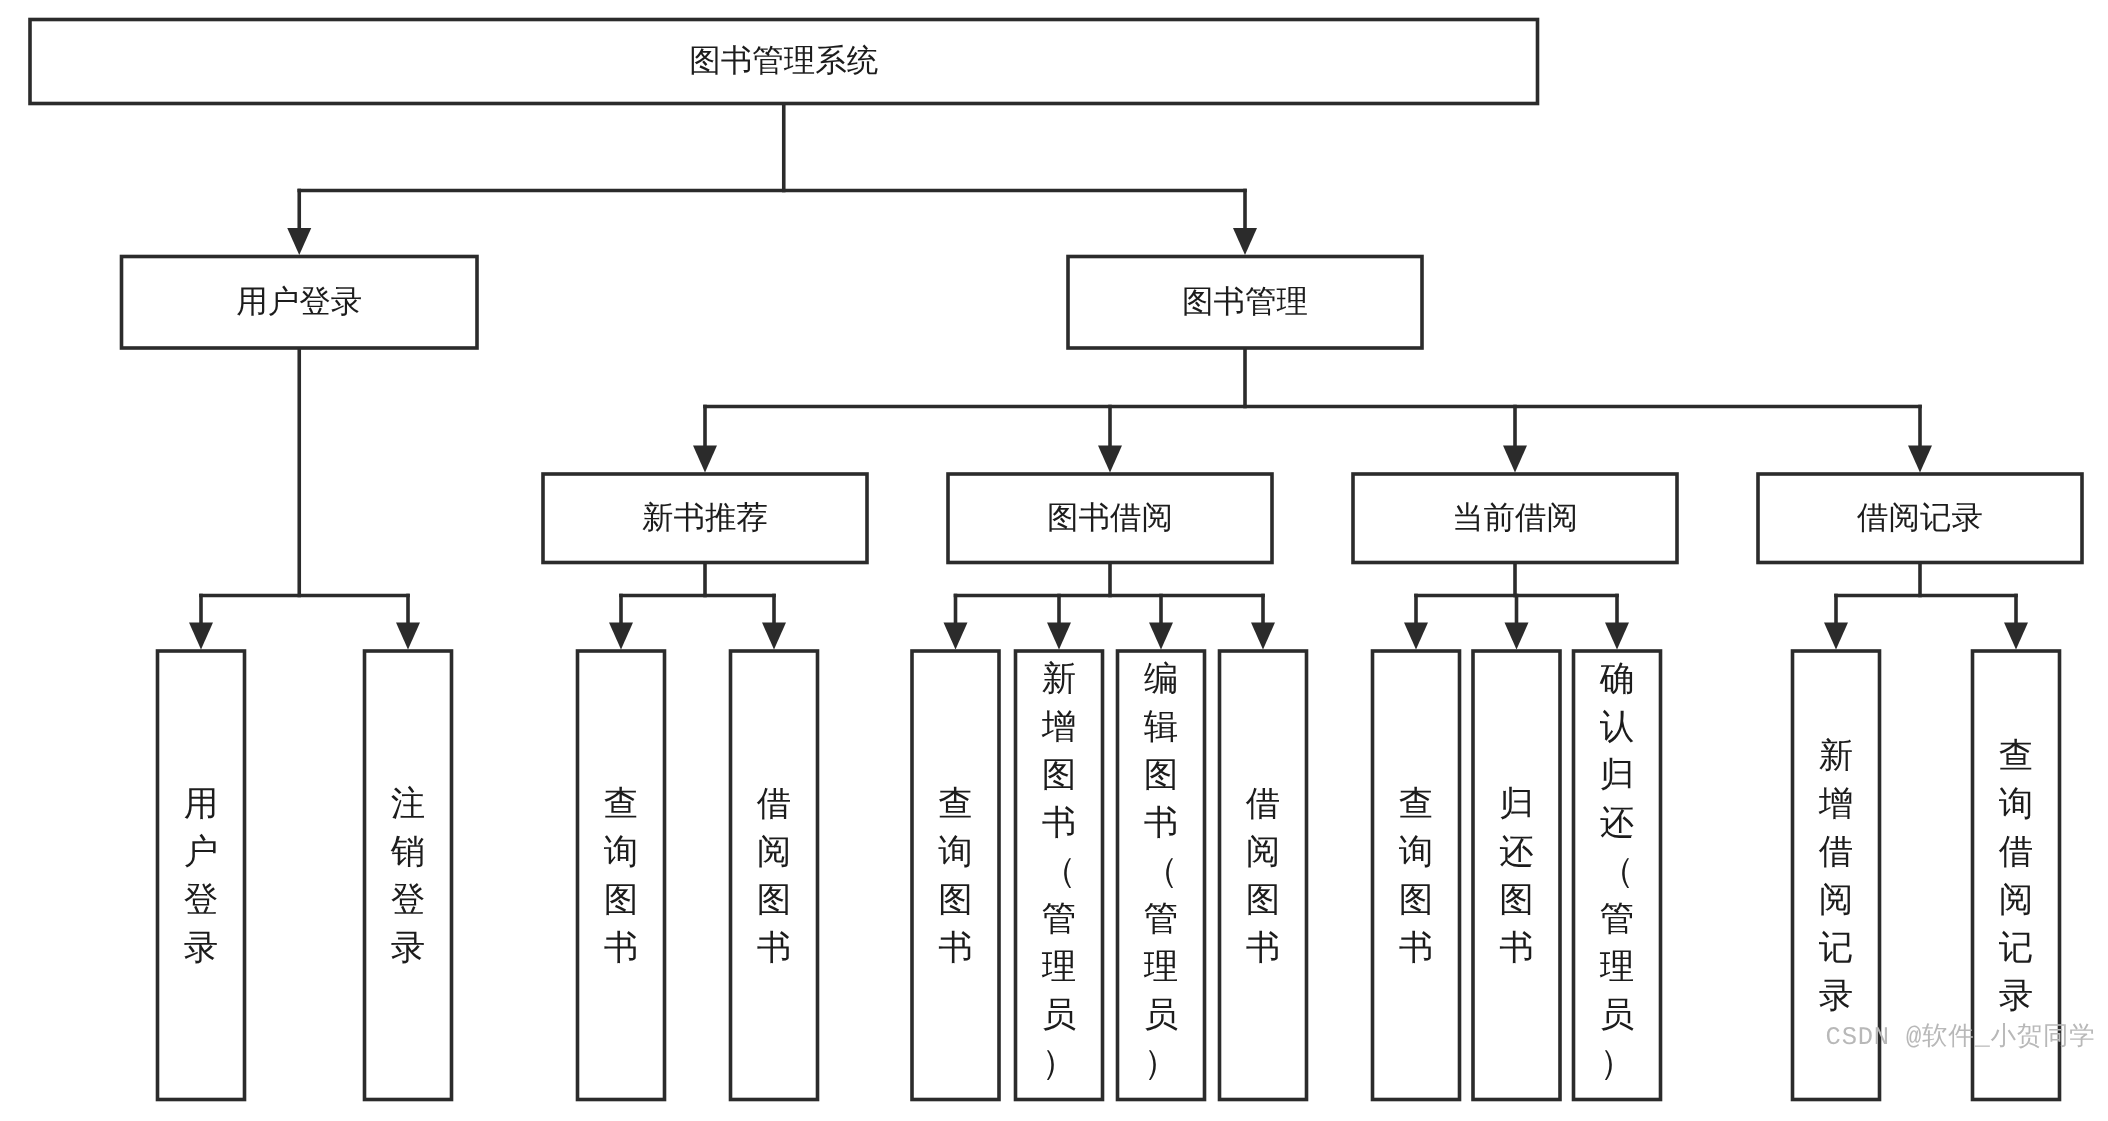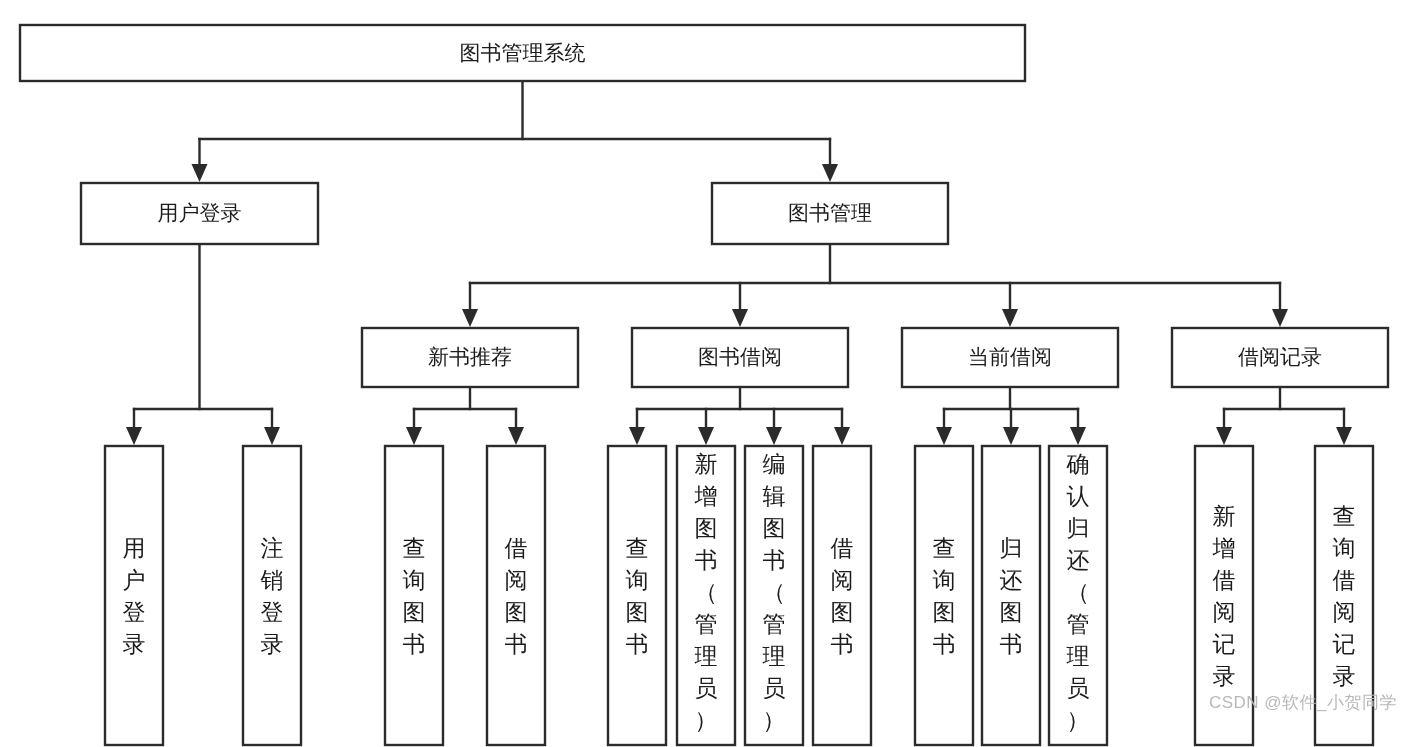"图书管理系统" #diagram-root { top: 12px -> 0 }
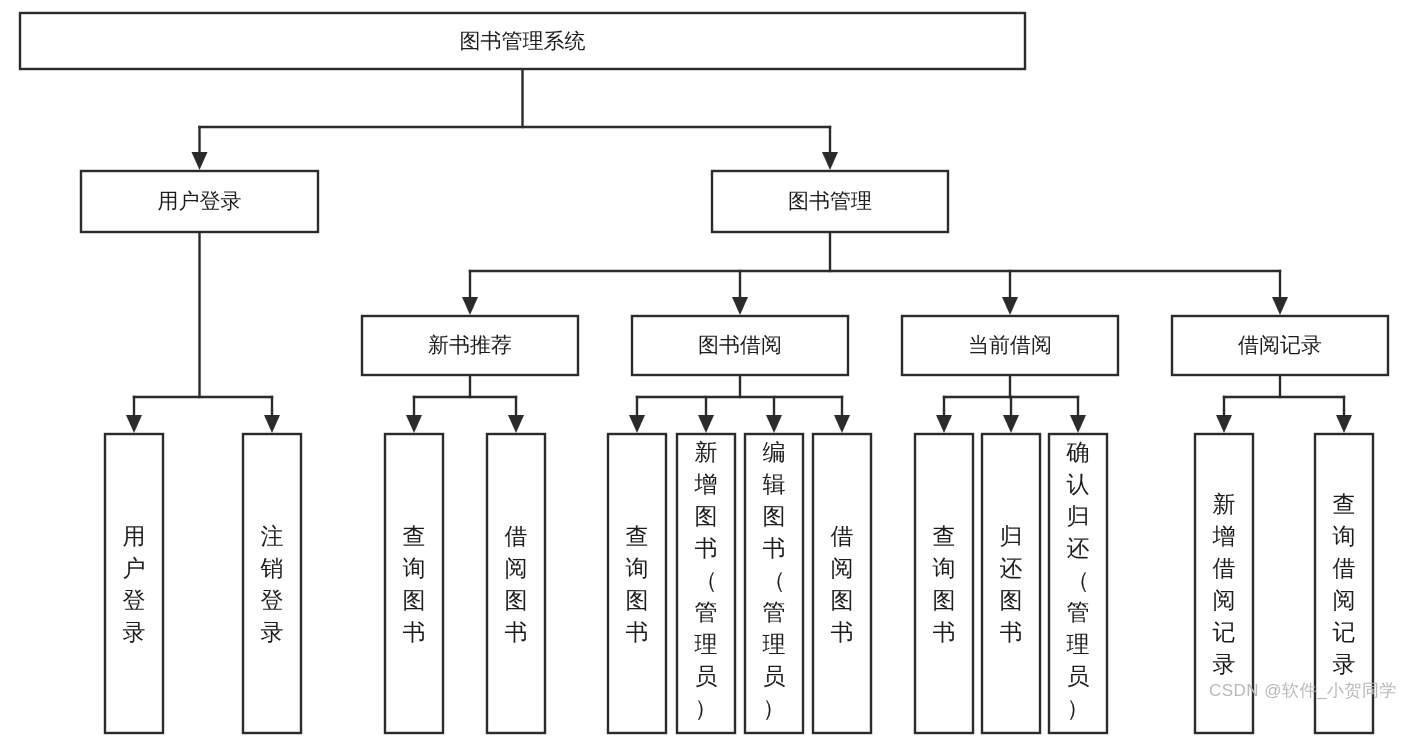"CSDN @软件_小贺同学" .watermark-text { font-family: Liberation Sans, sans-serif -> Liberation Mono, monospace }
